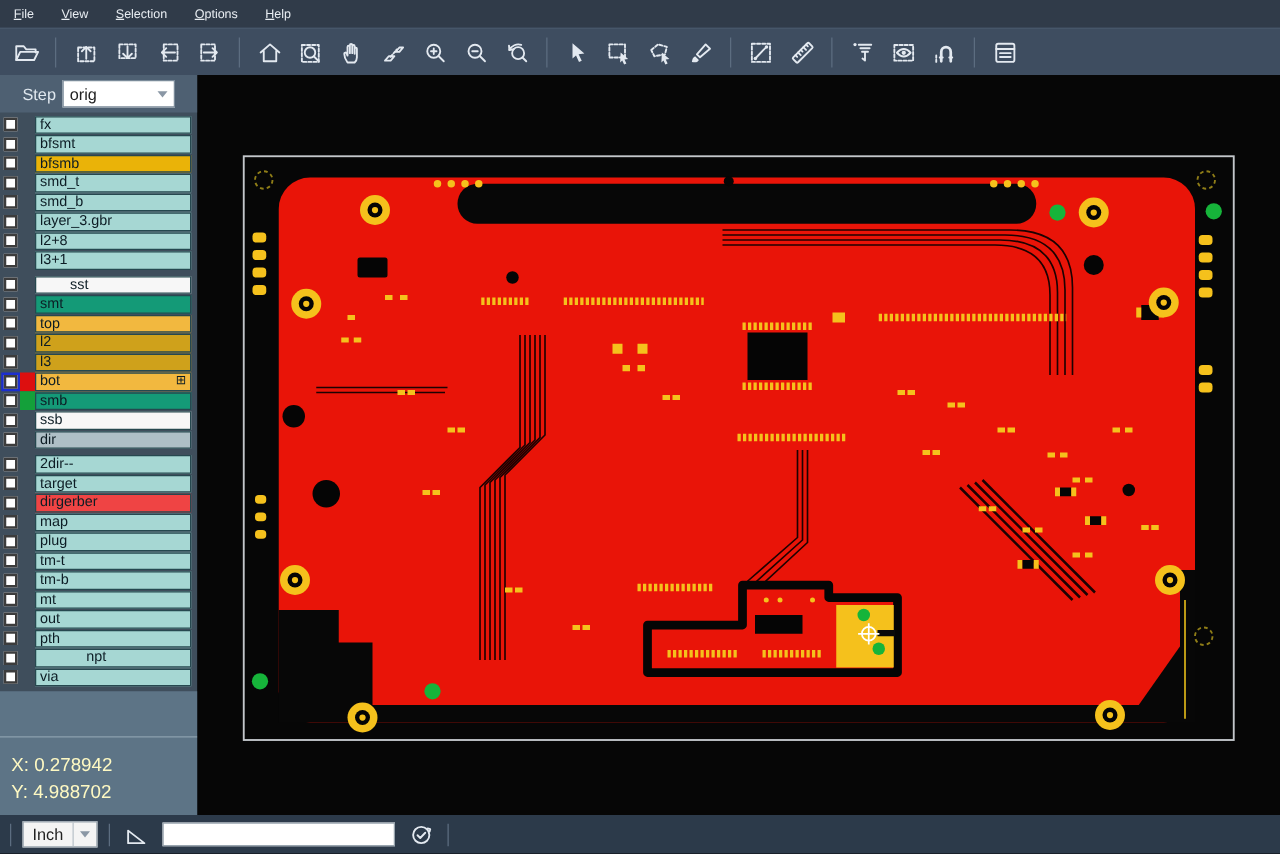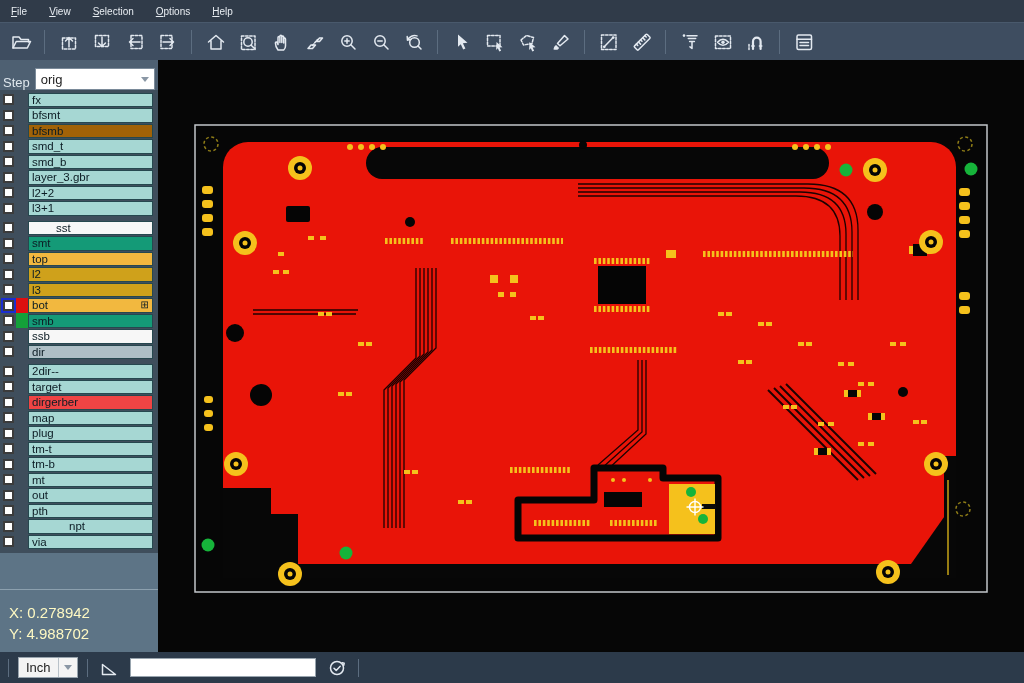"Step" .step-row { align-items: flex-end -> center; padding: 0 3px -> 0 18px }
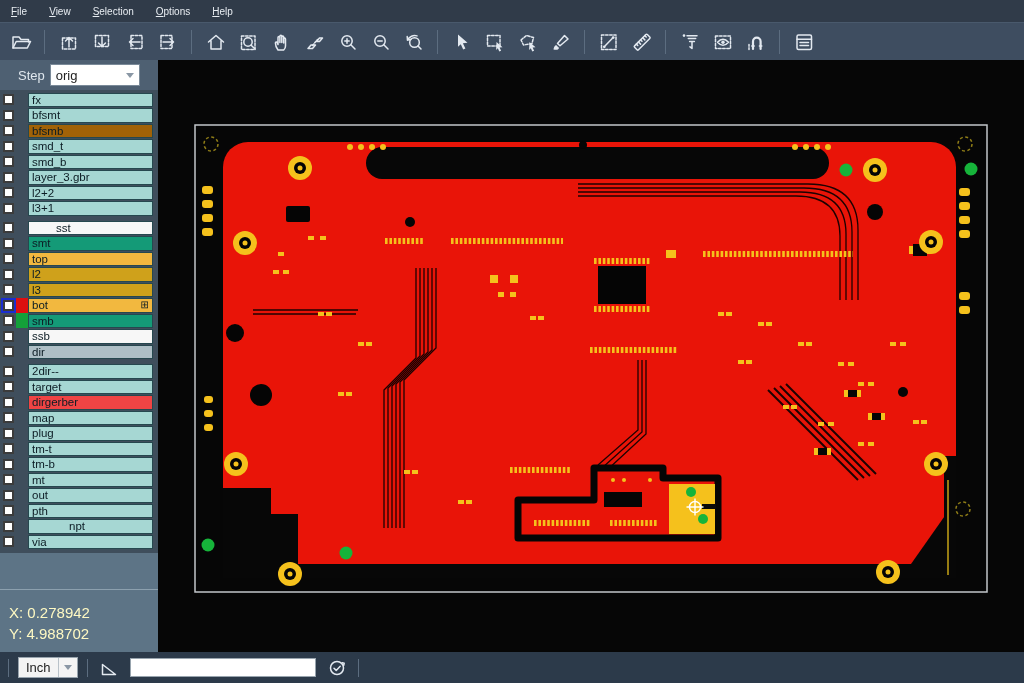"bfsmb" span.cell { background: #a16207 -> #eab308 }
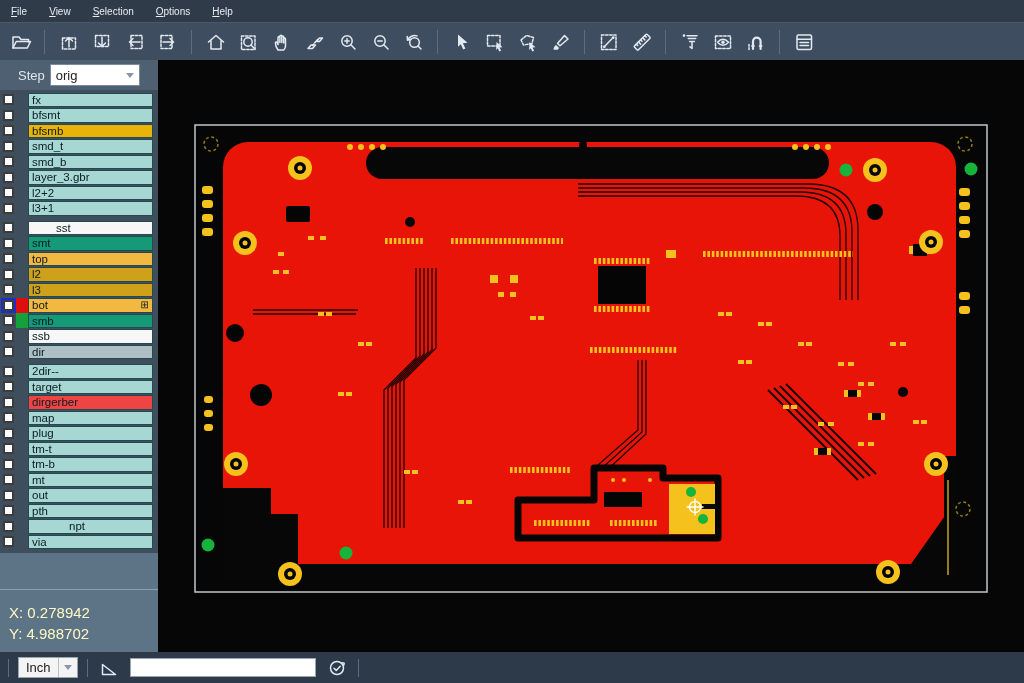"l2+2" span.cell { text: l2+2 -> l2+8 }
